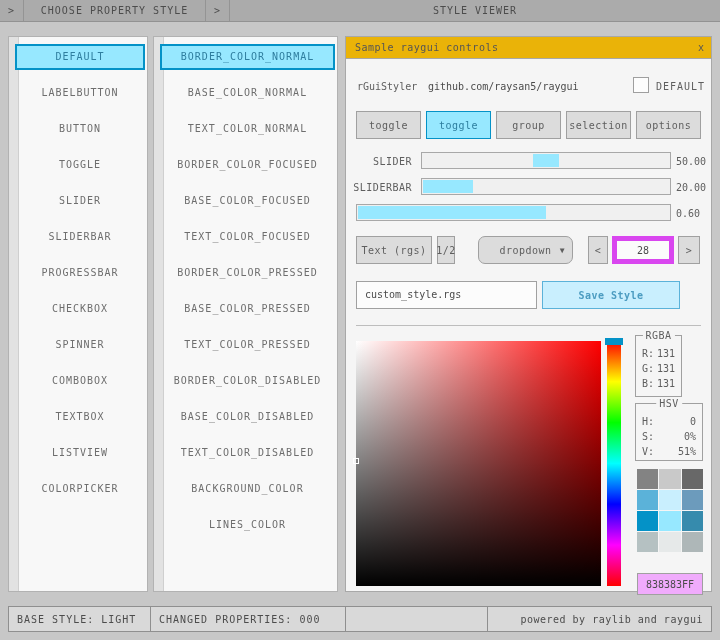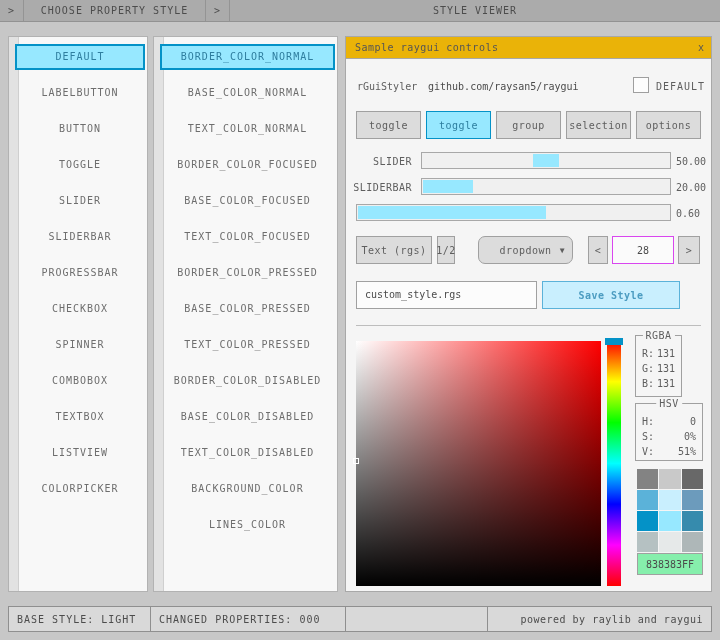"28" .spin-value { border: 1px solid #d946ef -> 5px solid #d946ef }
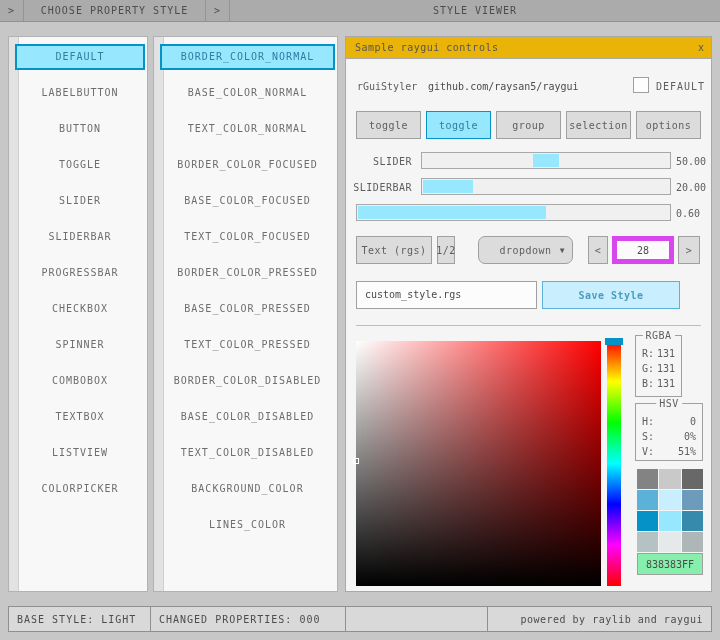"838383FF" .hexbox { background: #86efac -> #f0abfc; top: 516px -> 536px }
